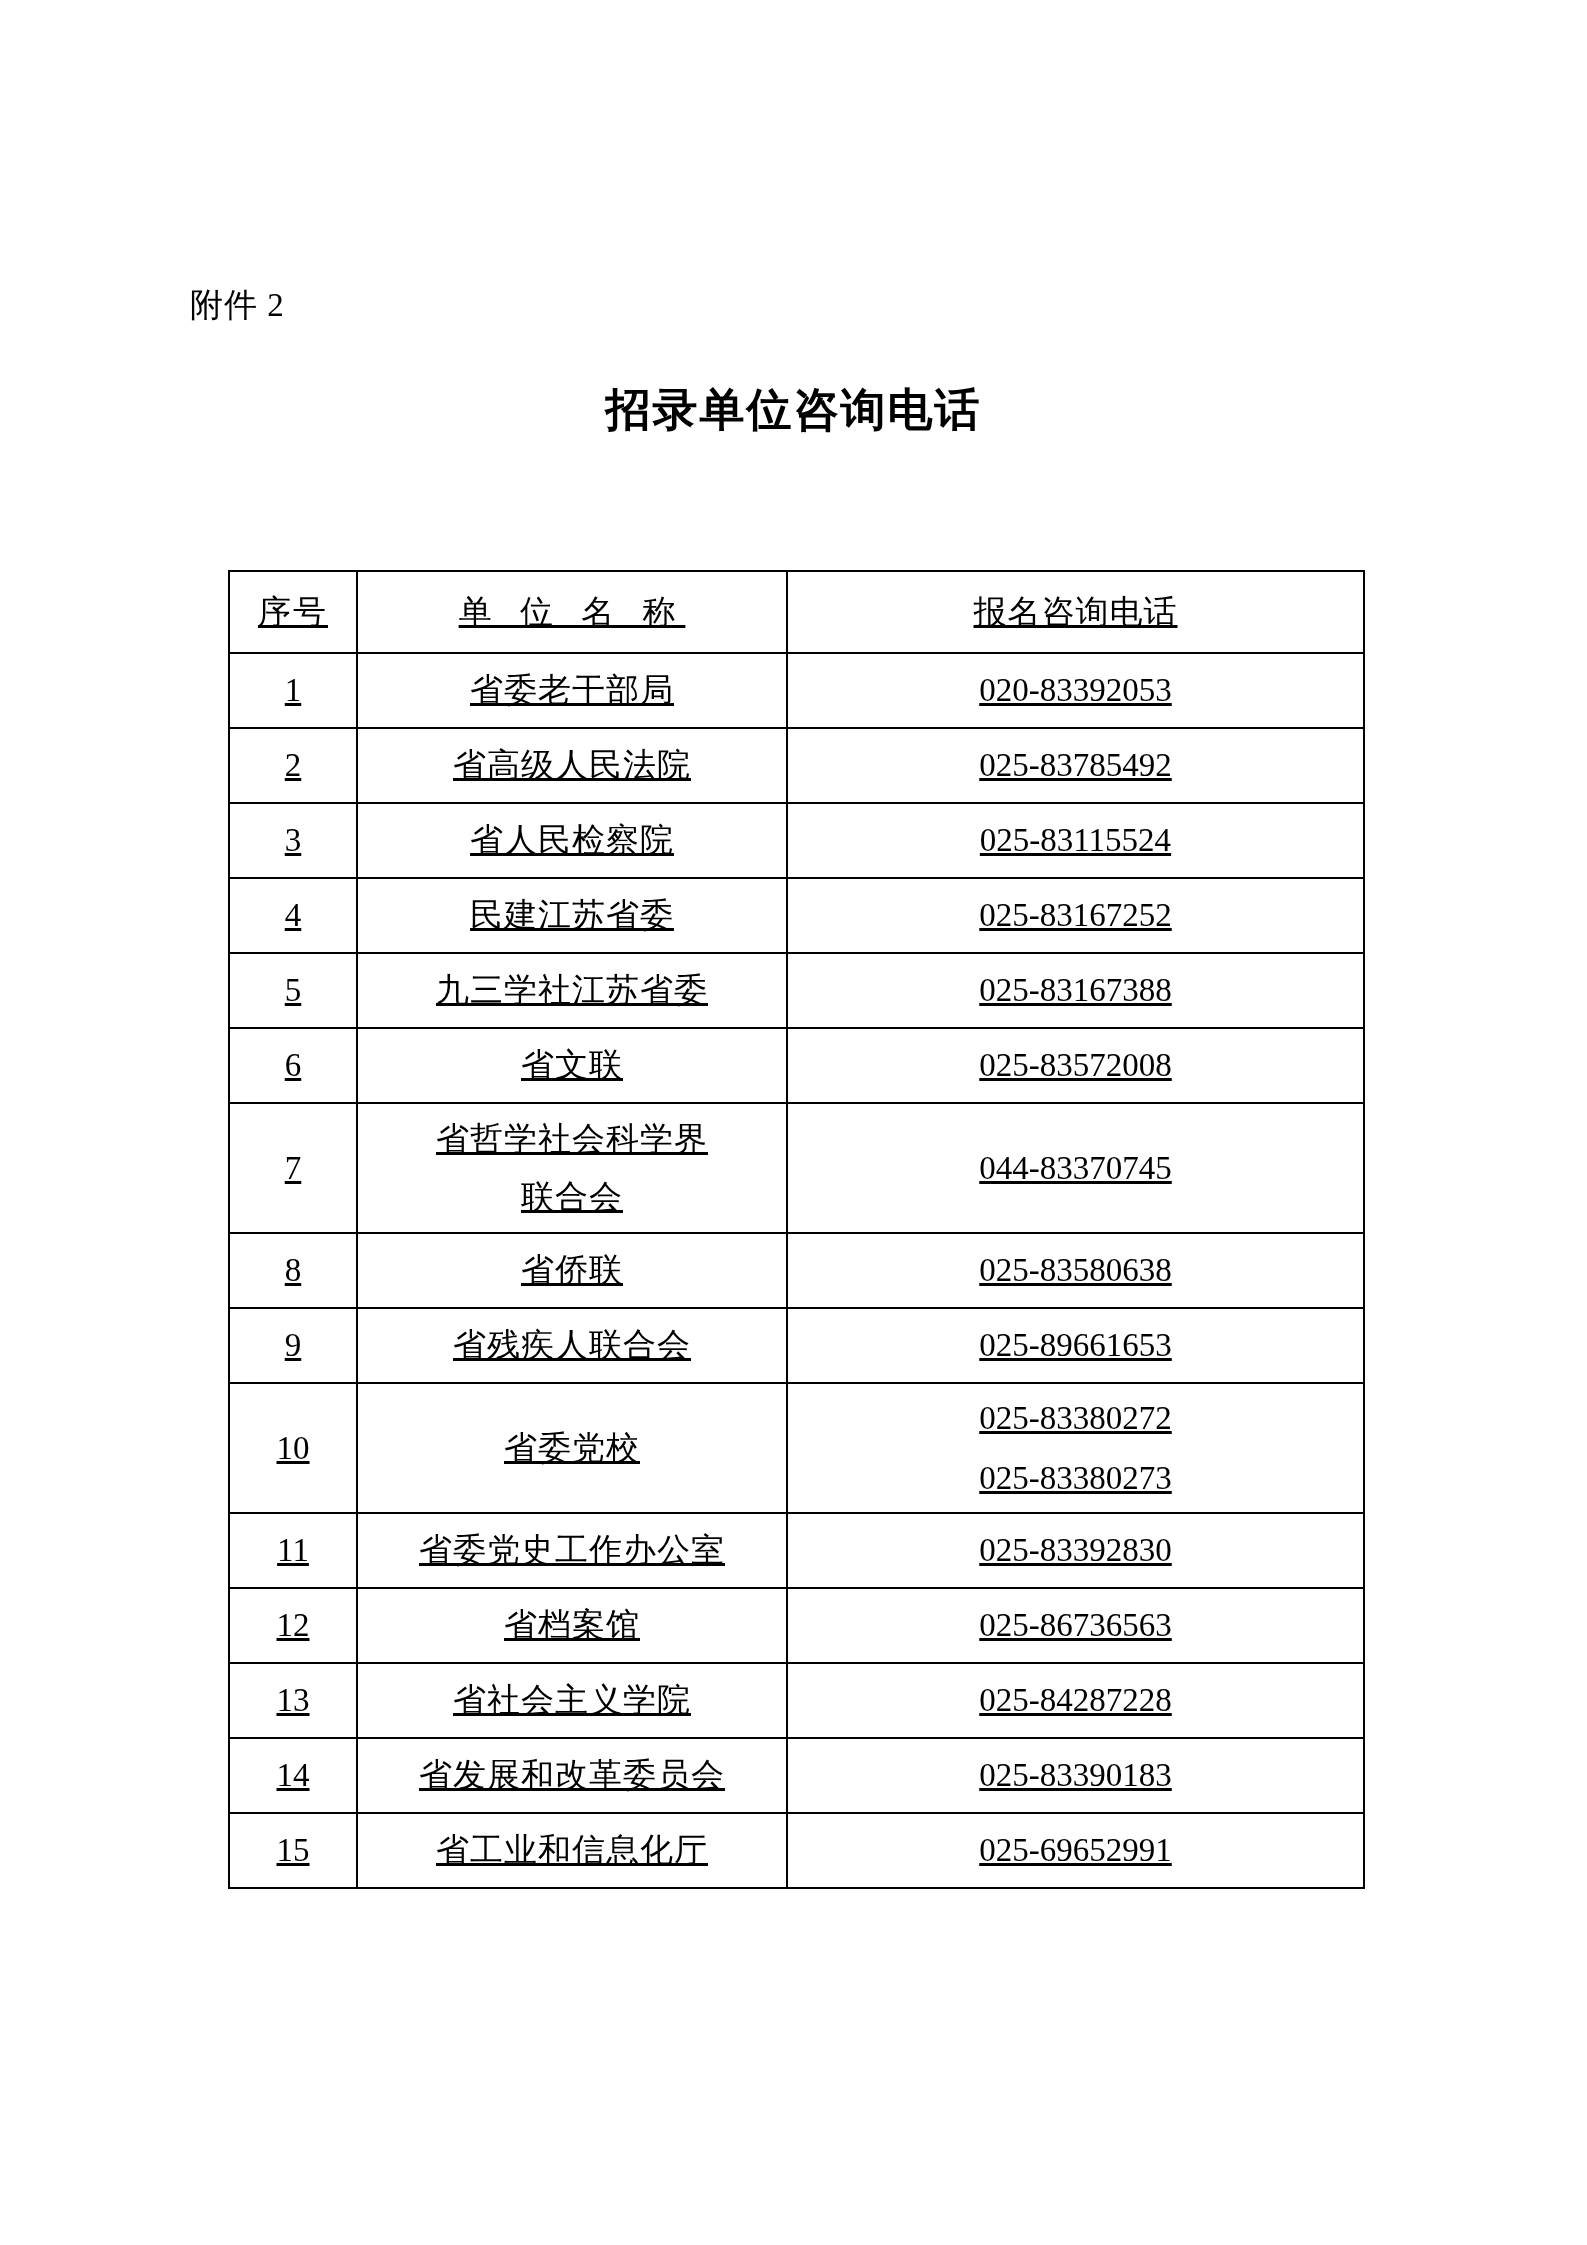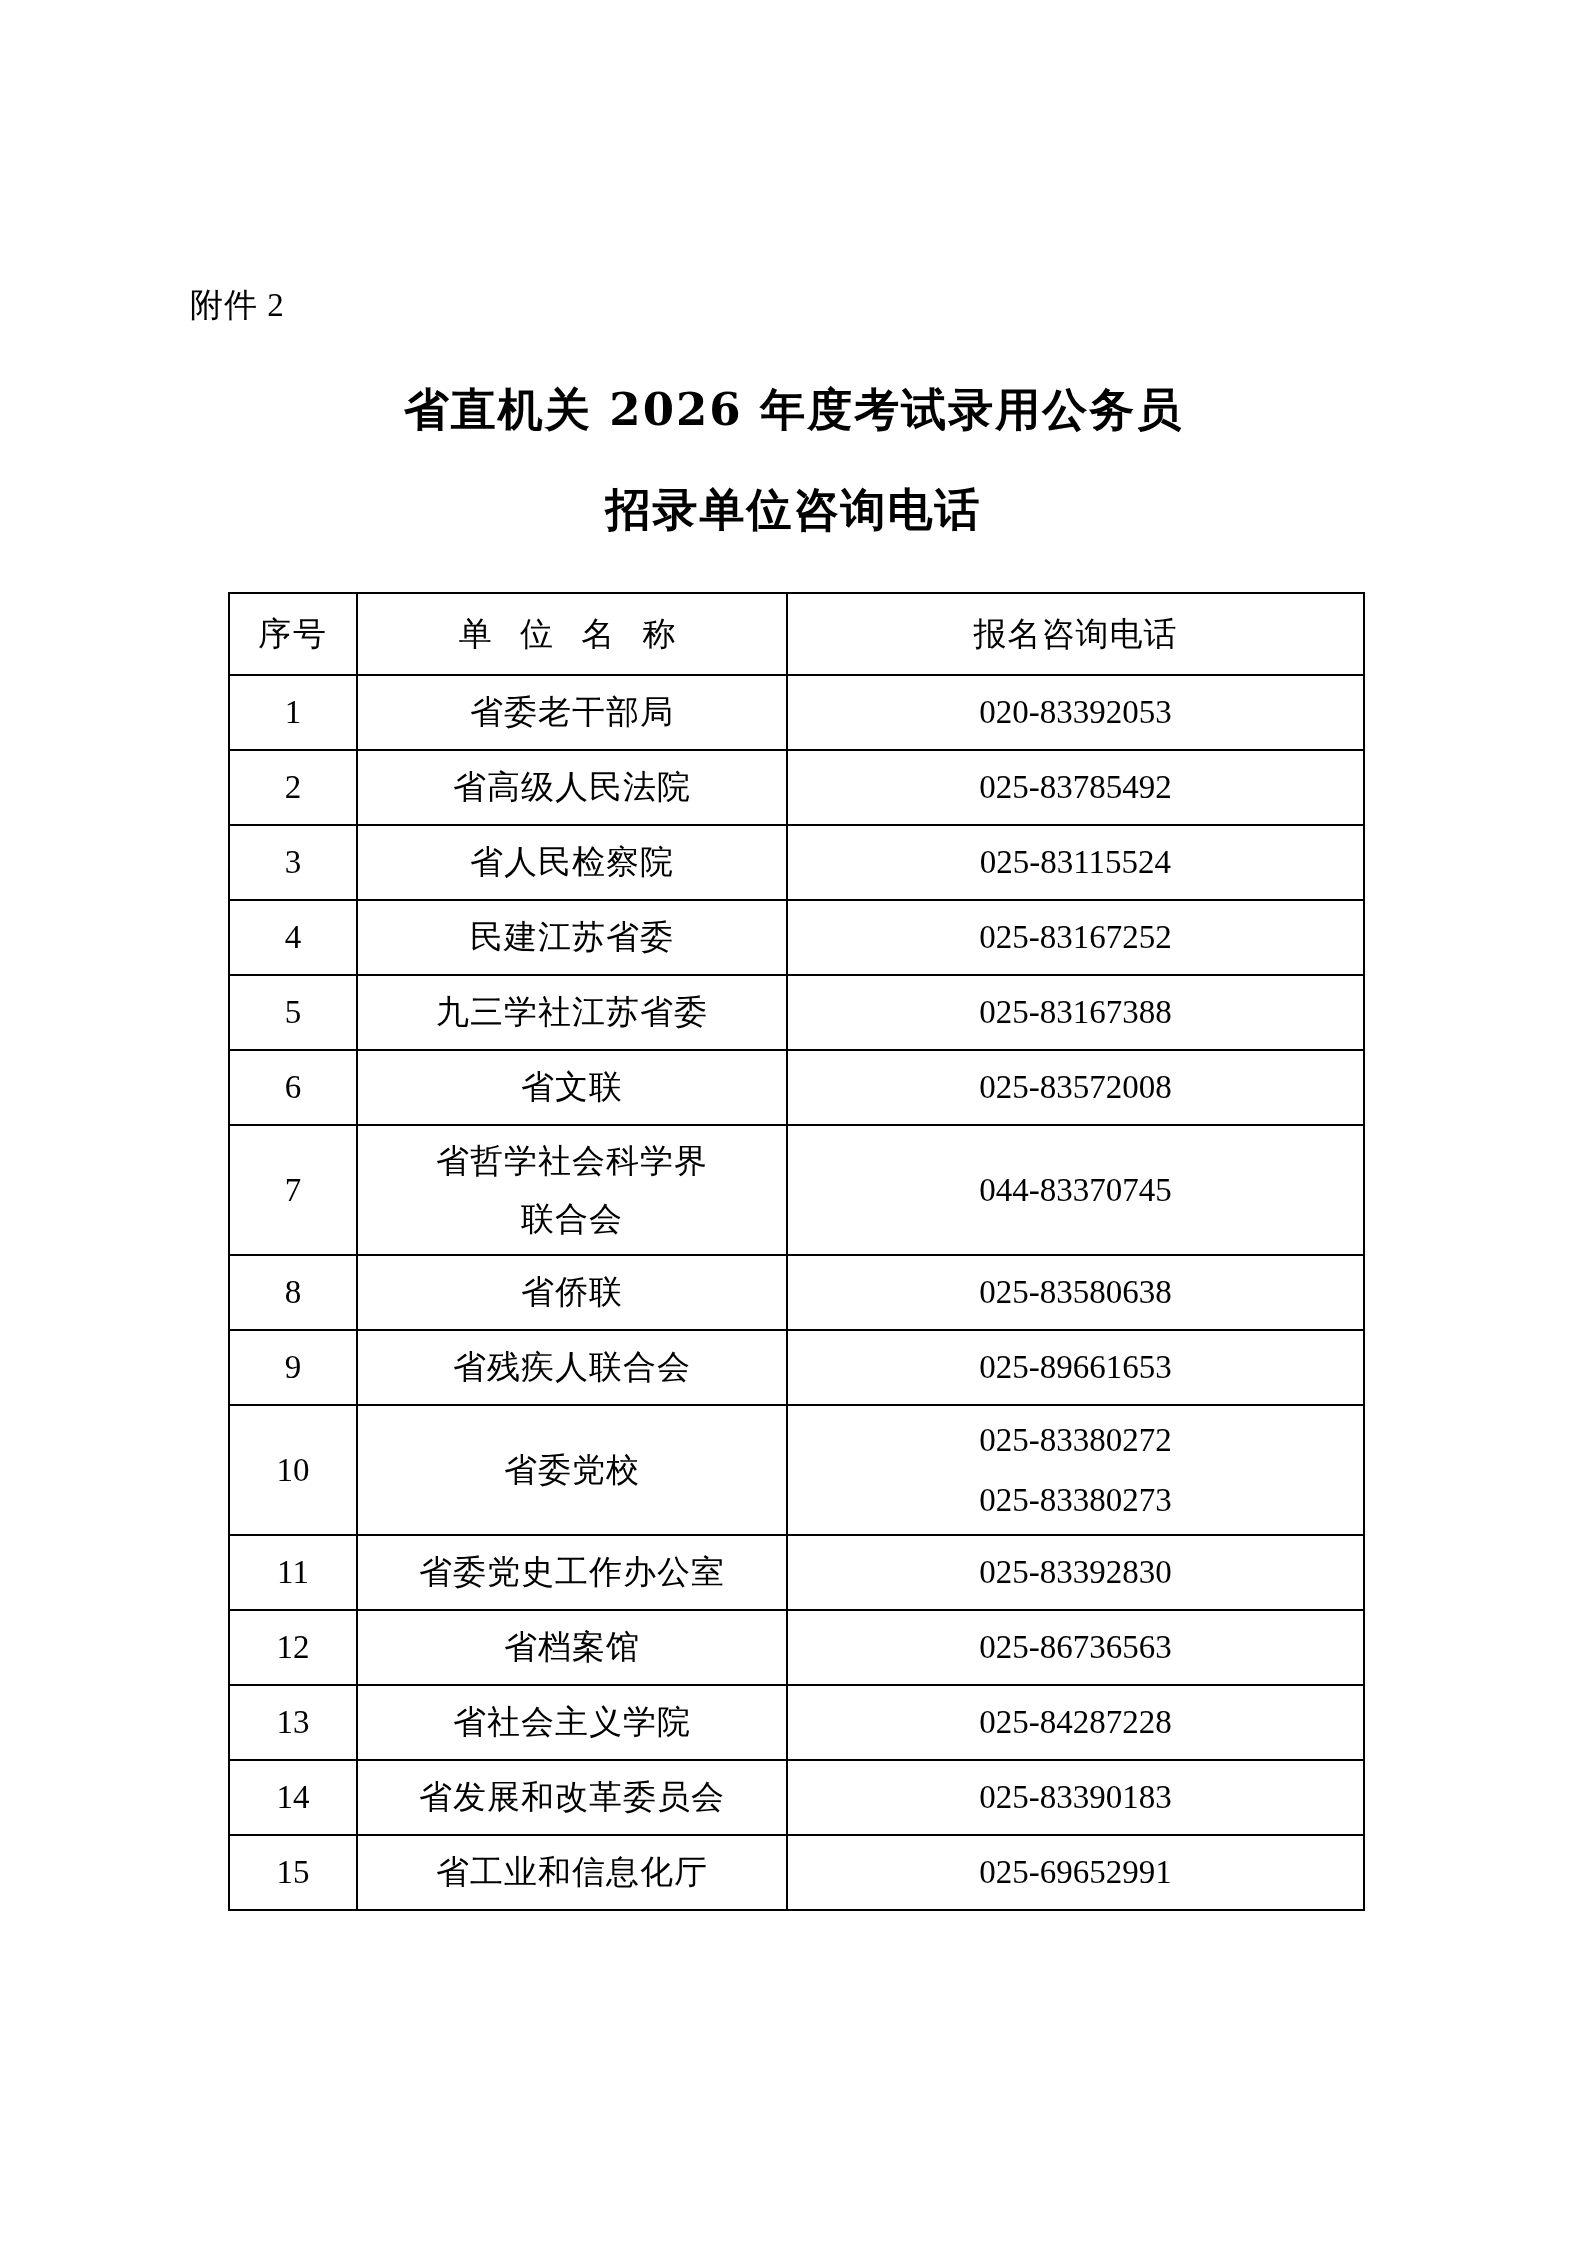"省直机关 2026 年度考试录用公务员" div.line { html: <div>省直机关 2026 年度考试录用公务员</div> -> none }
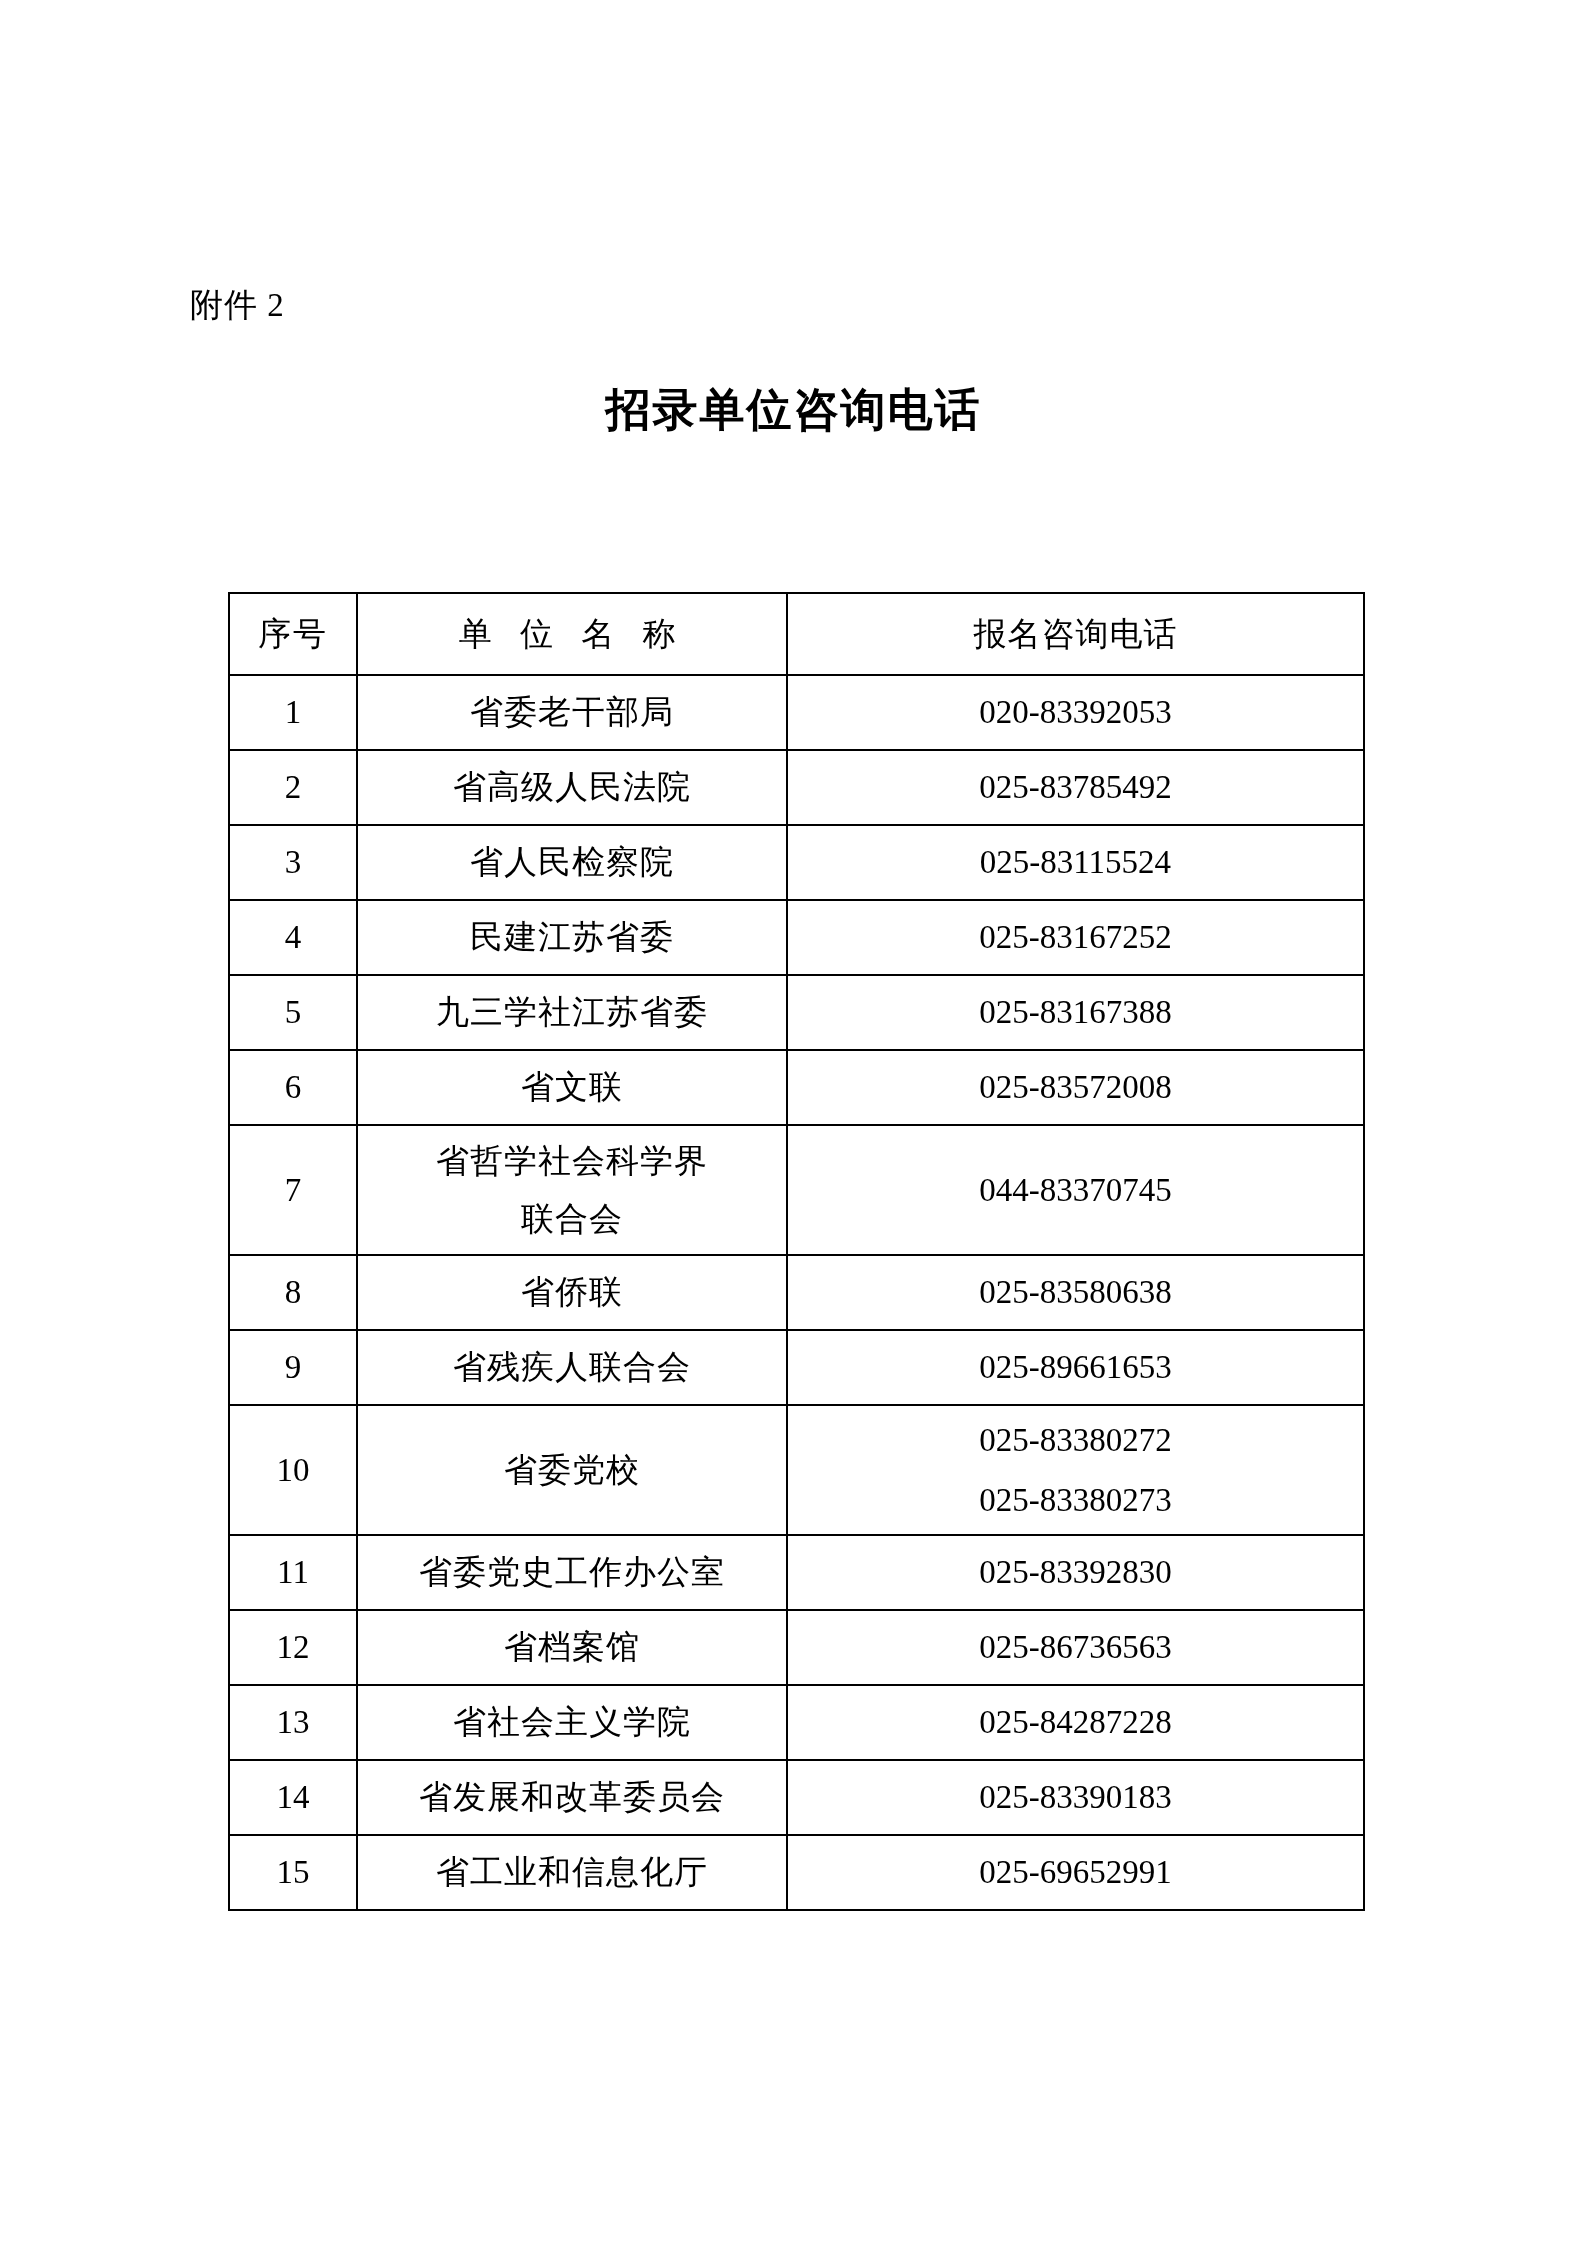"序号" .table-wrap { text-decoration: none -> underline; top: 592px -> 570px }
